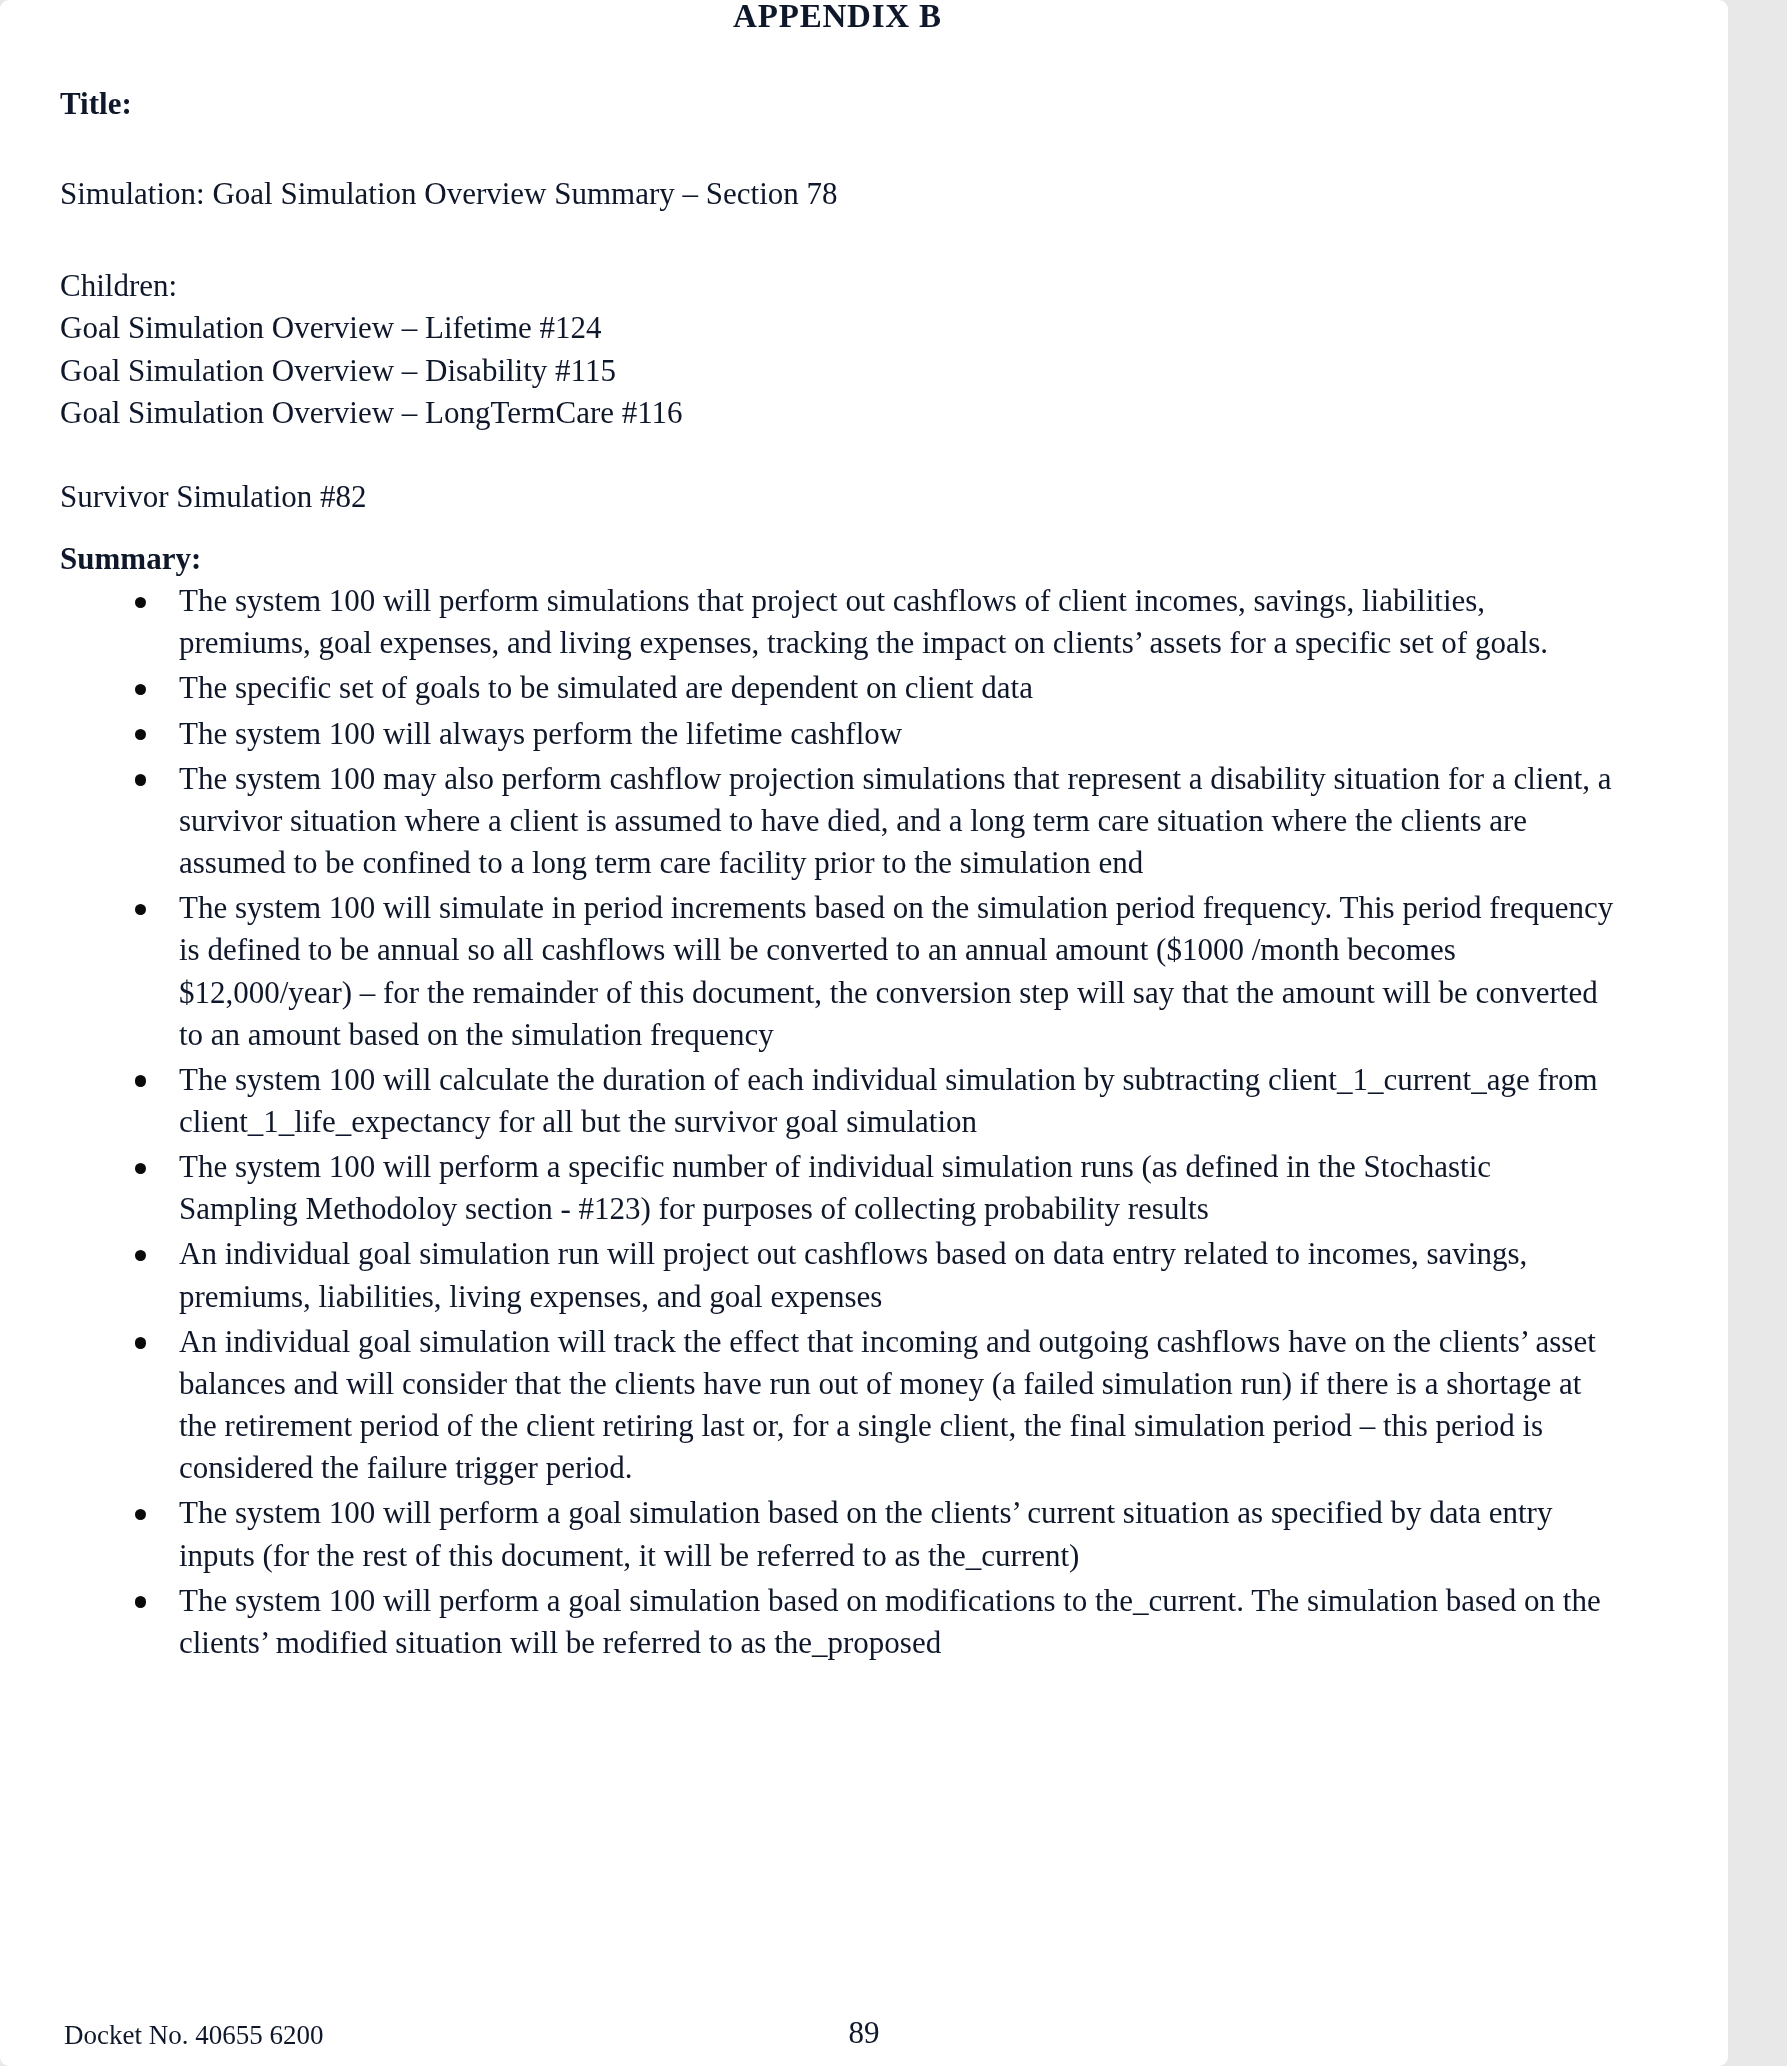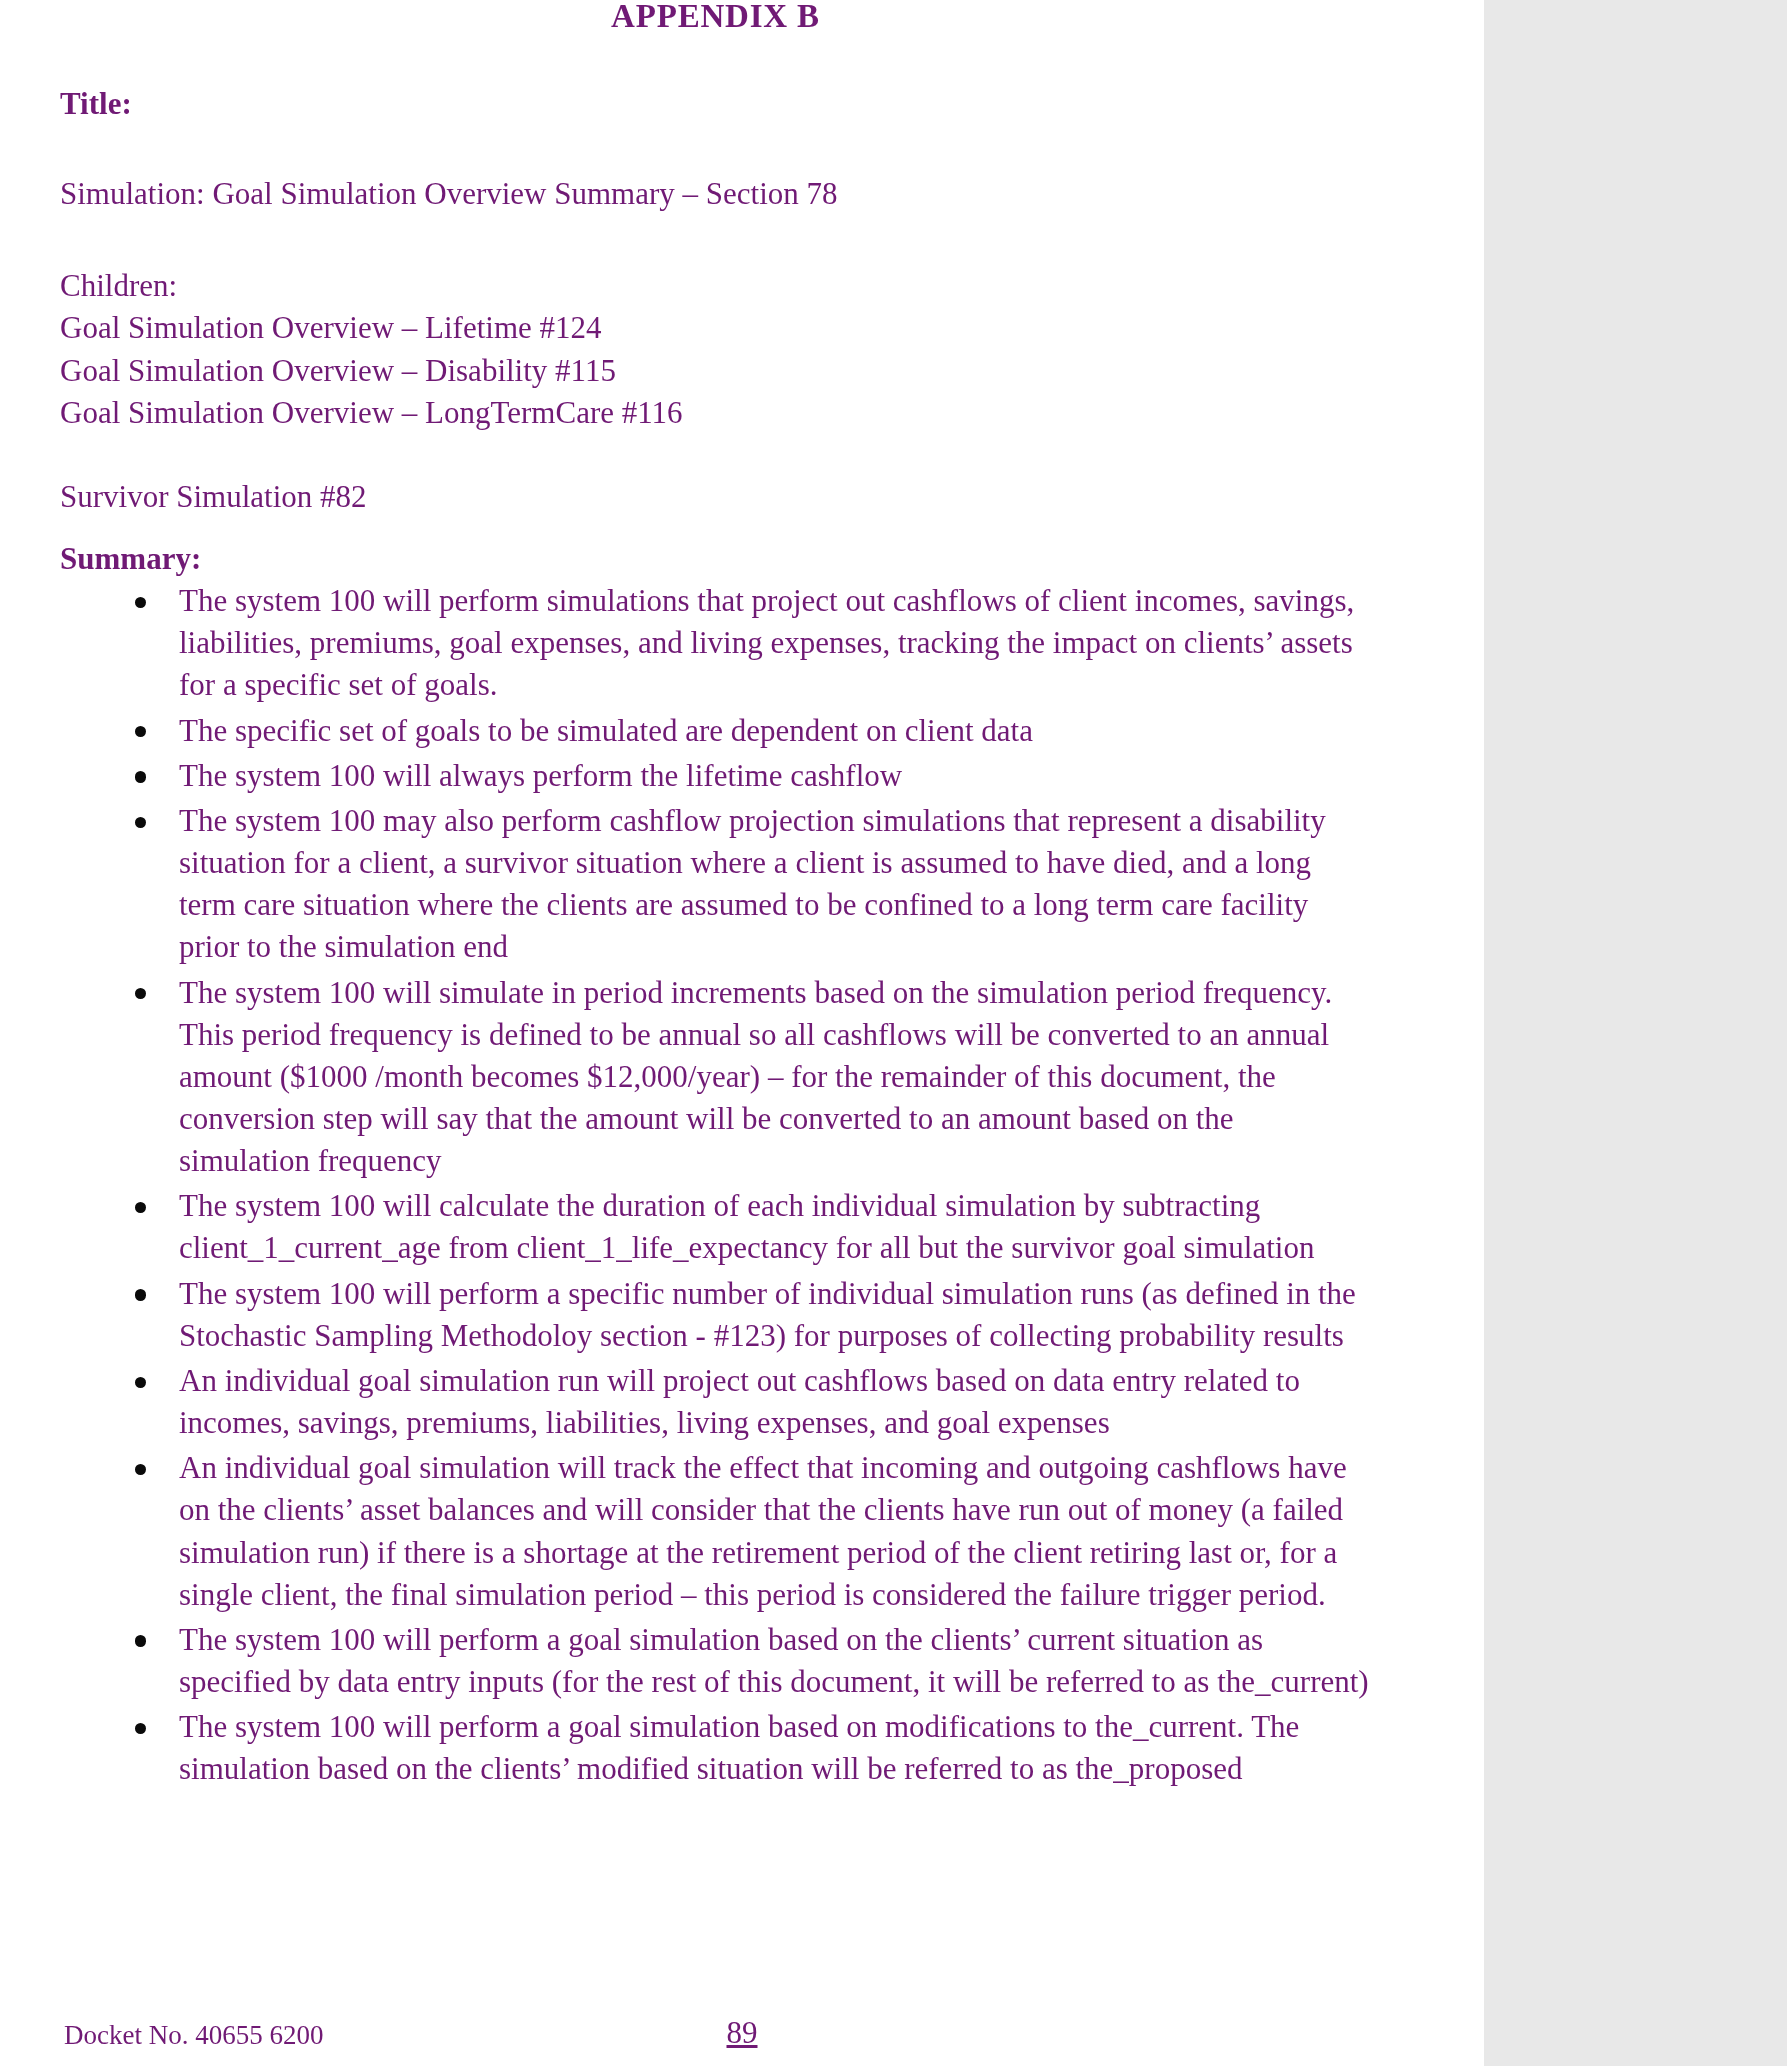"APPENDIX B" .page { border-radius: none -> 9px; color: #701a75 -> #0f172a; width: 1484px -> 1728px }
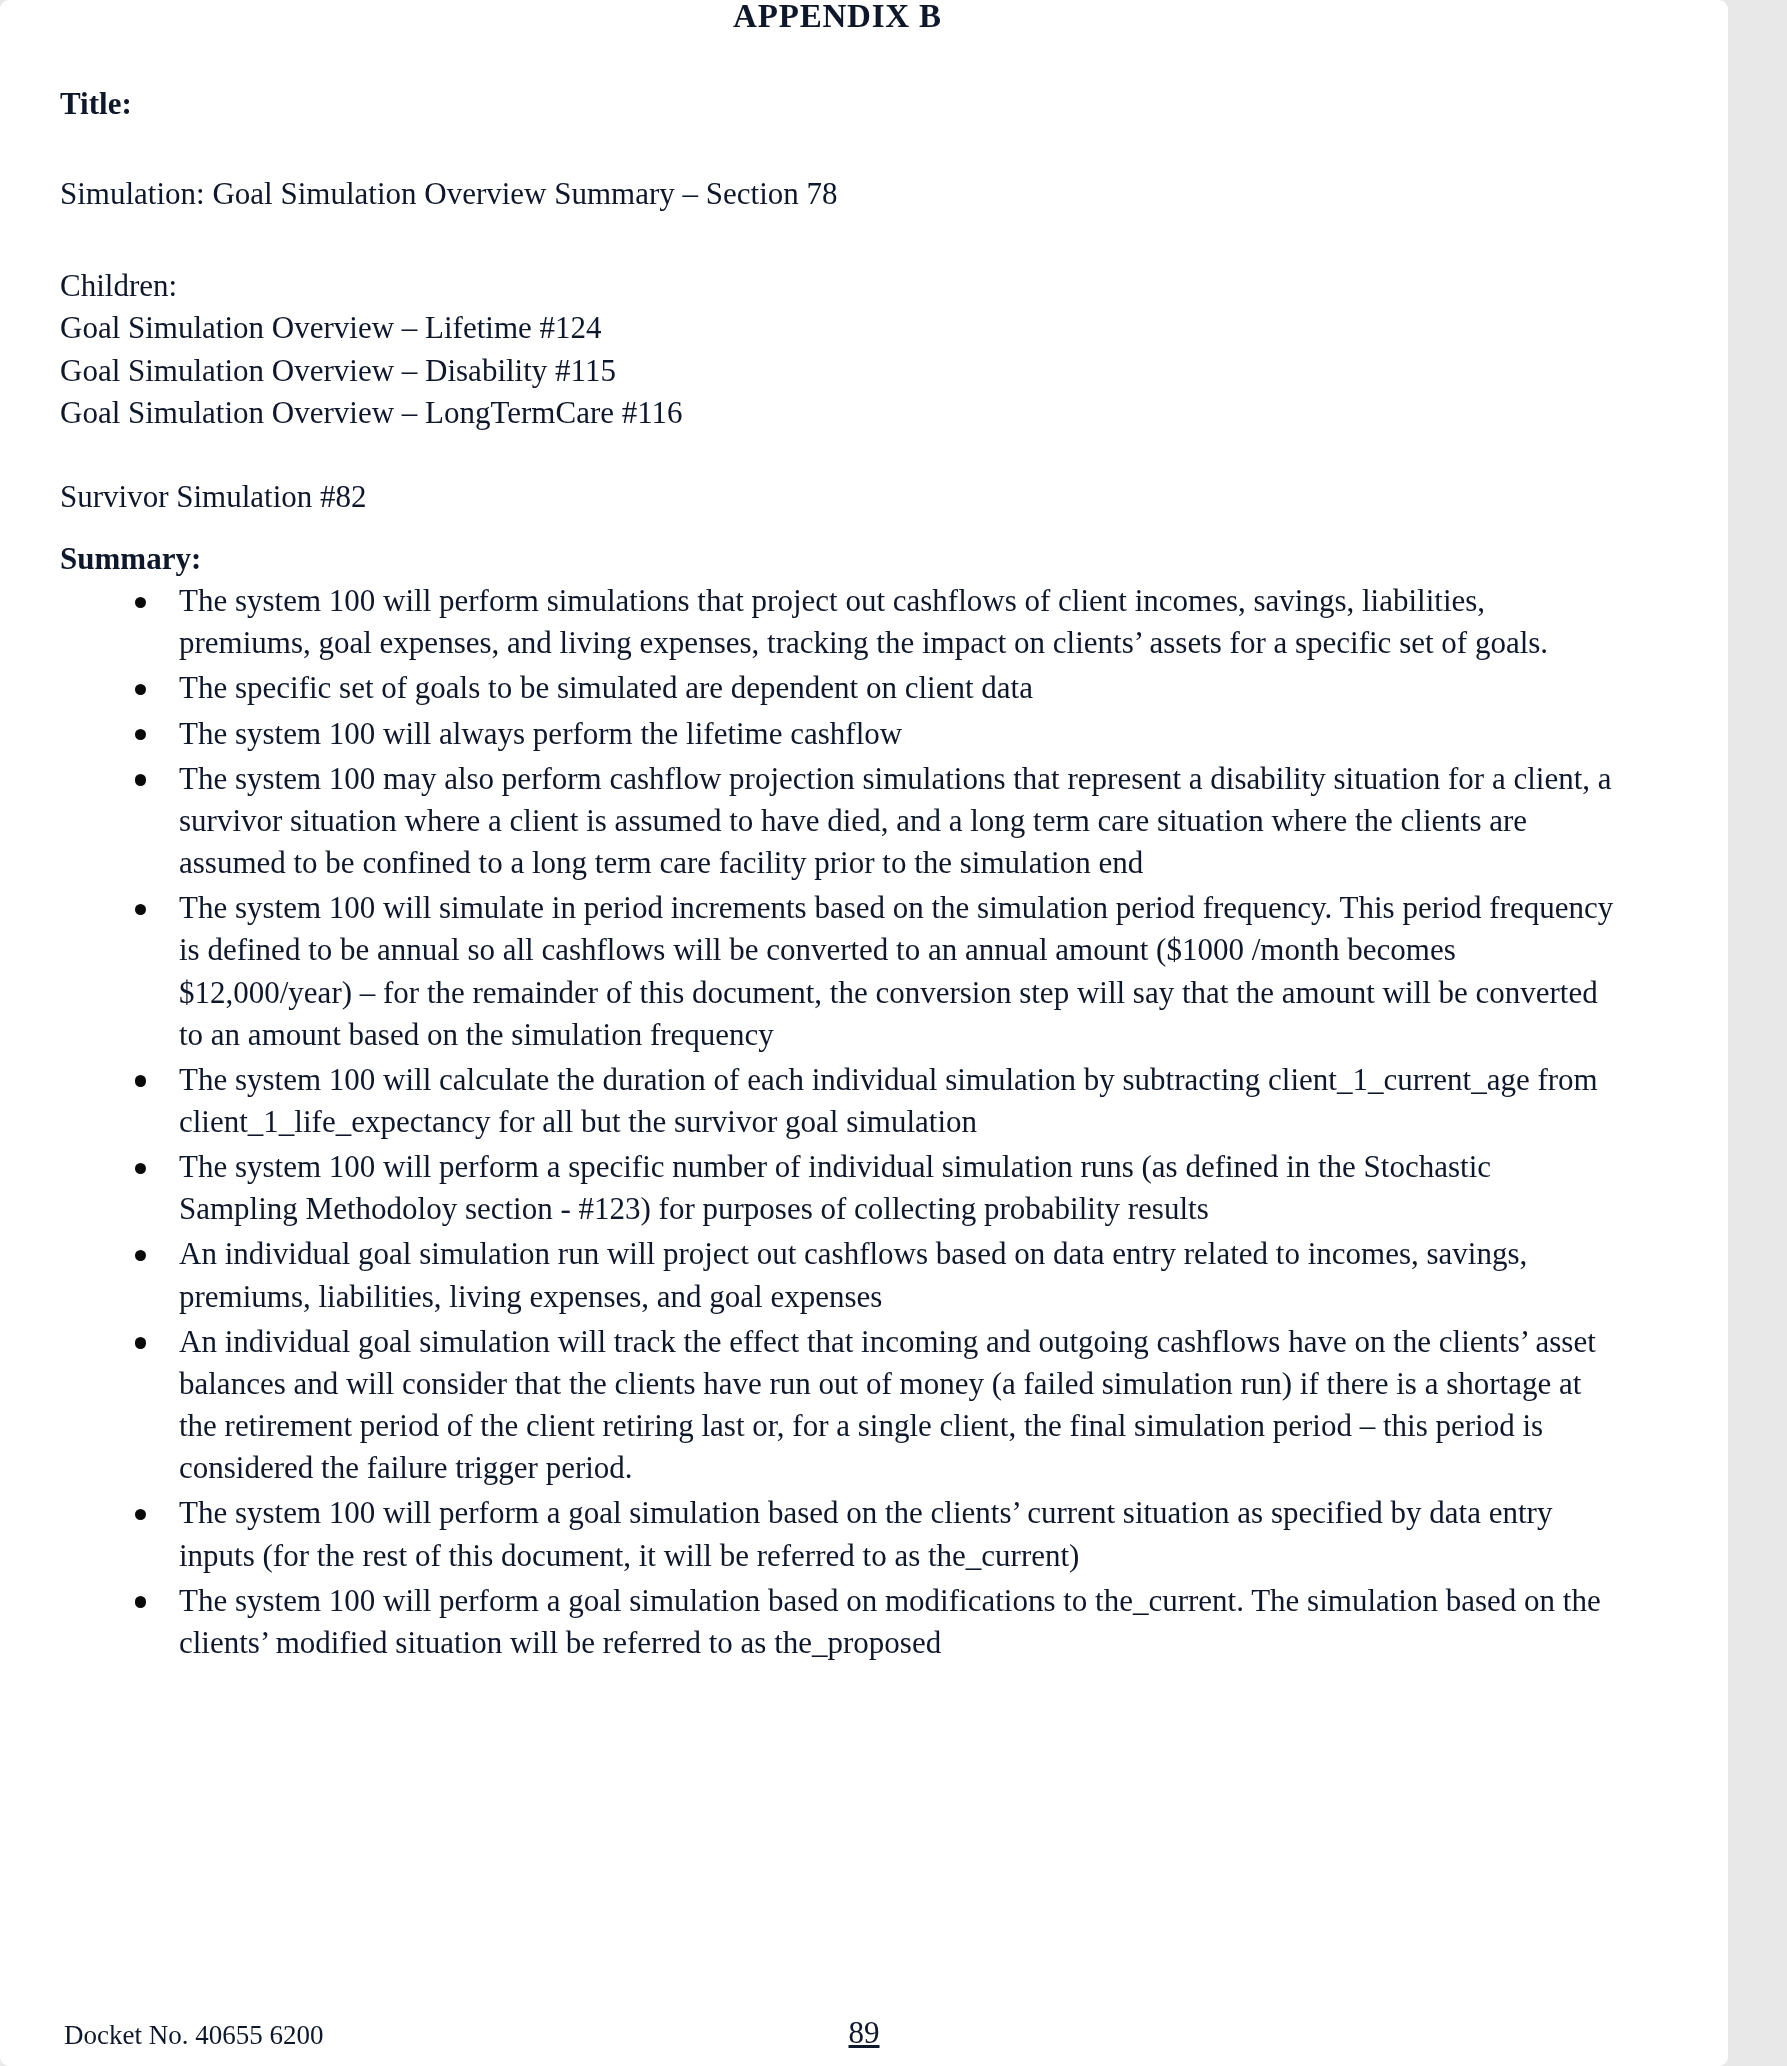"89" .footer .page-number { text-decoration: underline -> none }
